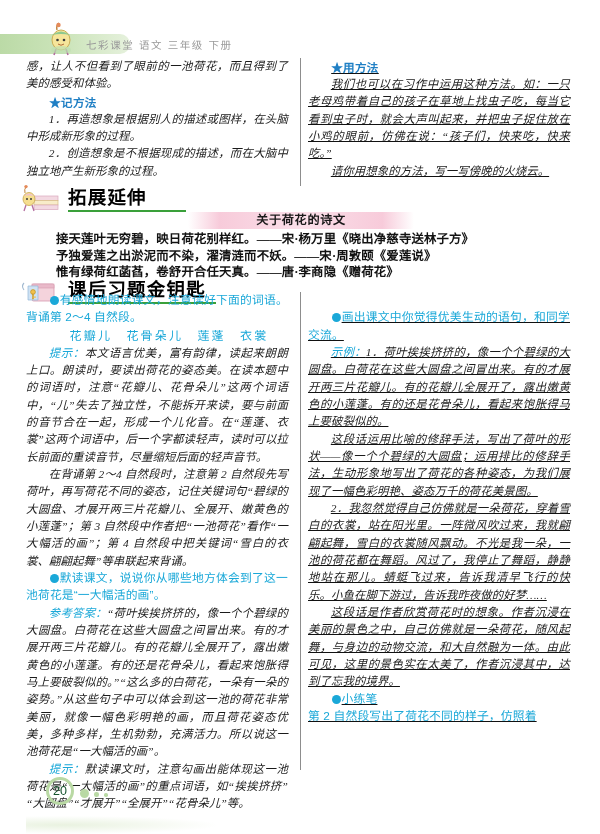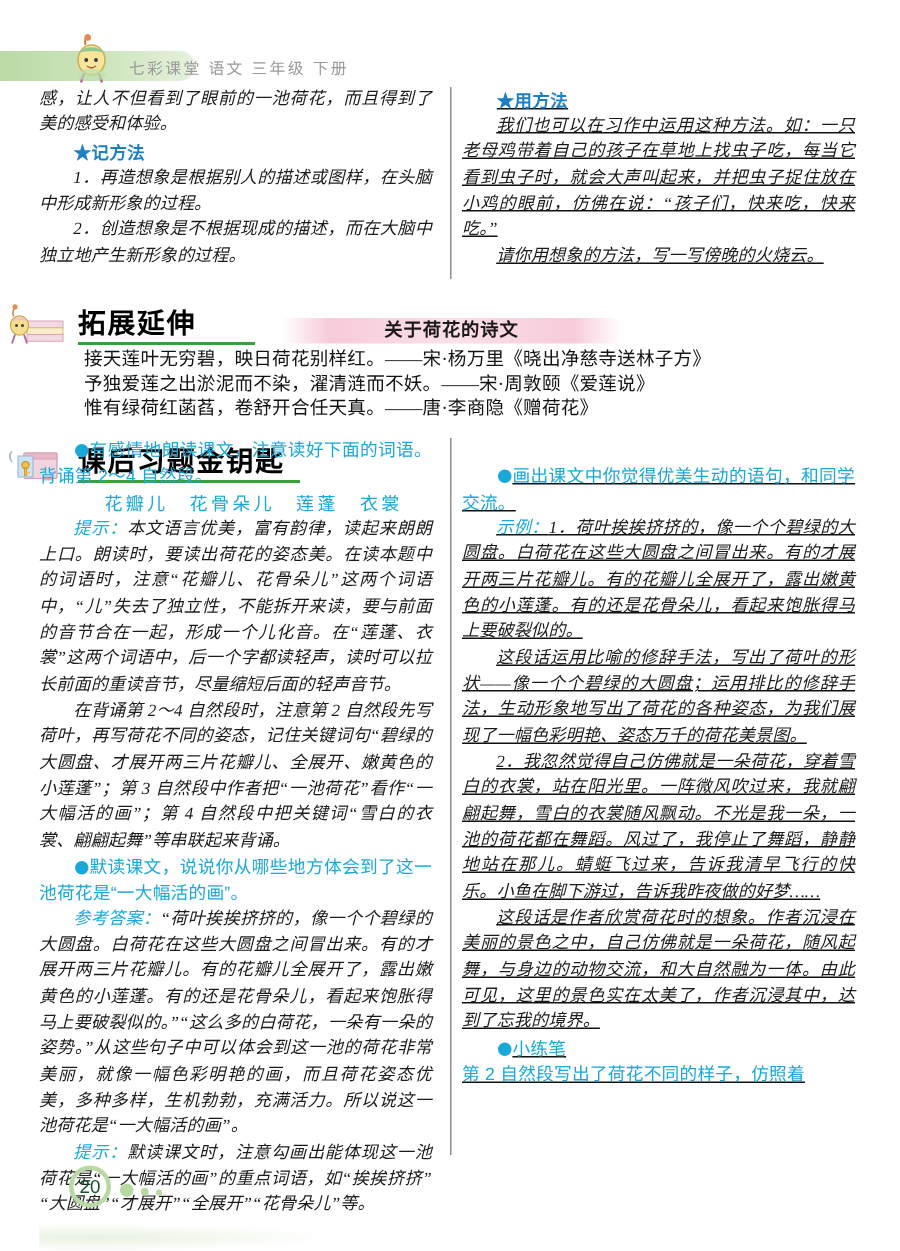"拓展延伸" .section { left: 2px -> 18px; margin-top: 18px -> none }
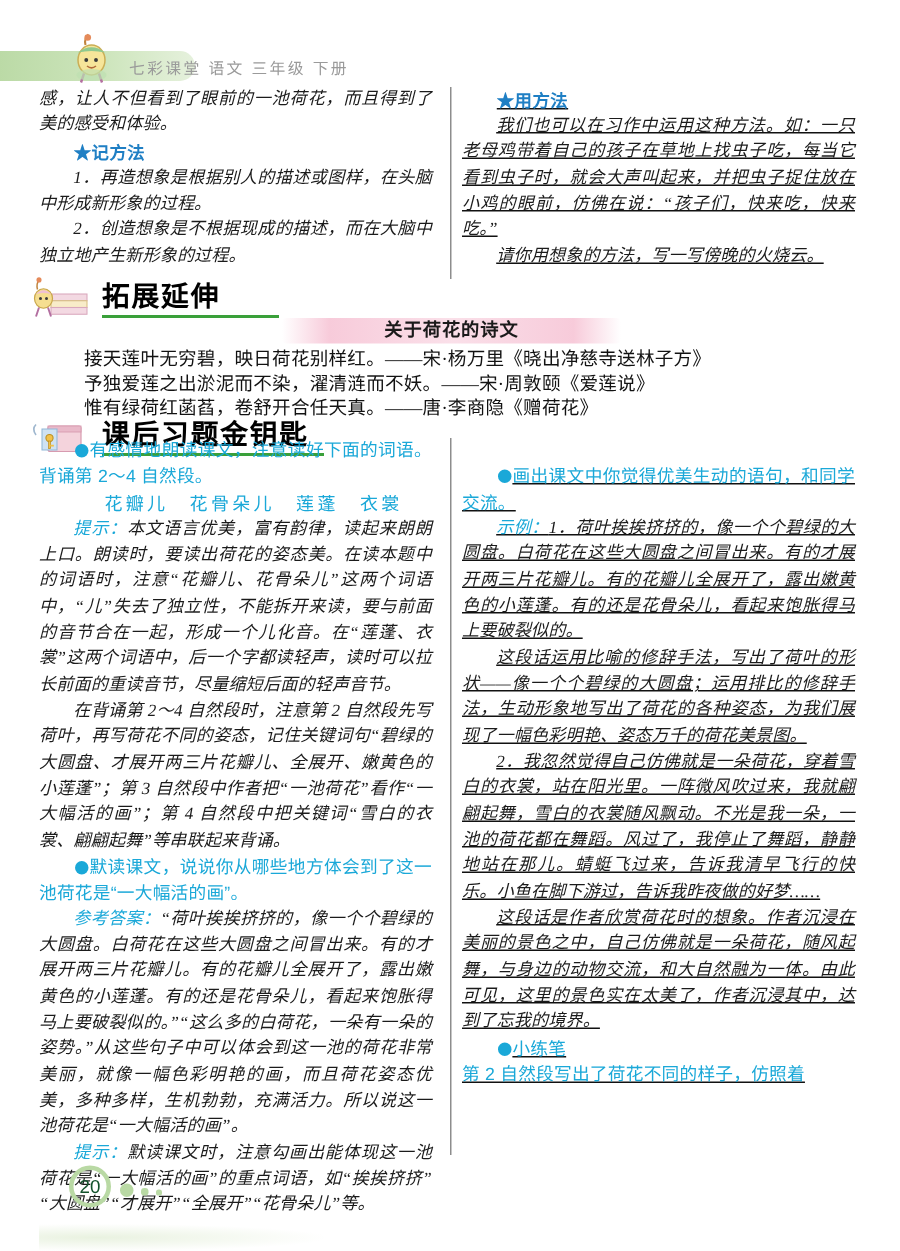"接天莲叶无穷碧，映日荷花别样红。——宋·杨万里《晓出净慈寺送林子方》" .poem-line { font-weight: none -> bold }
